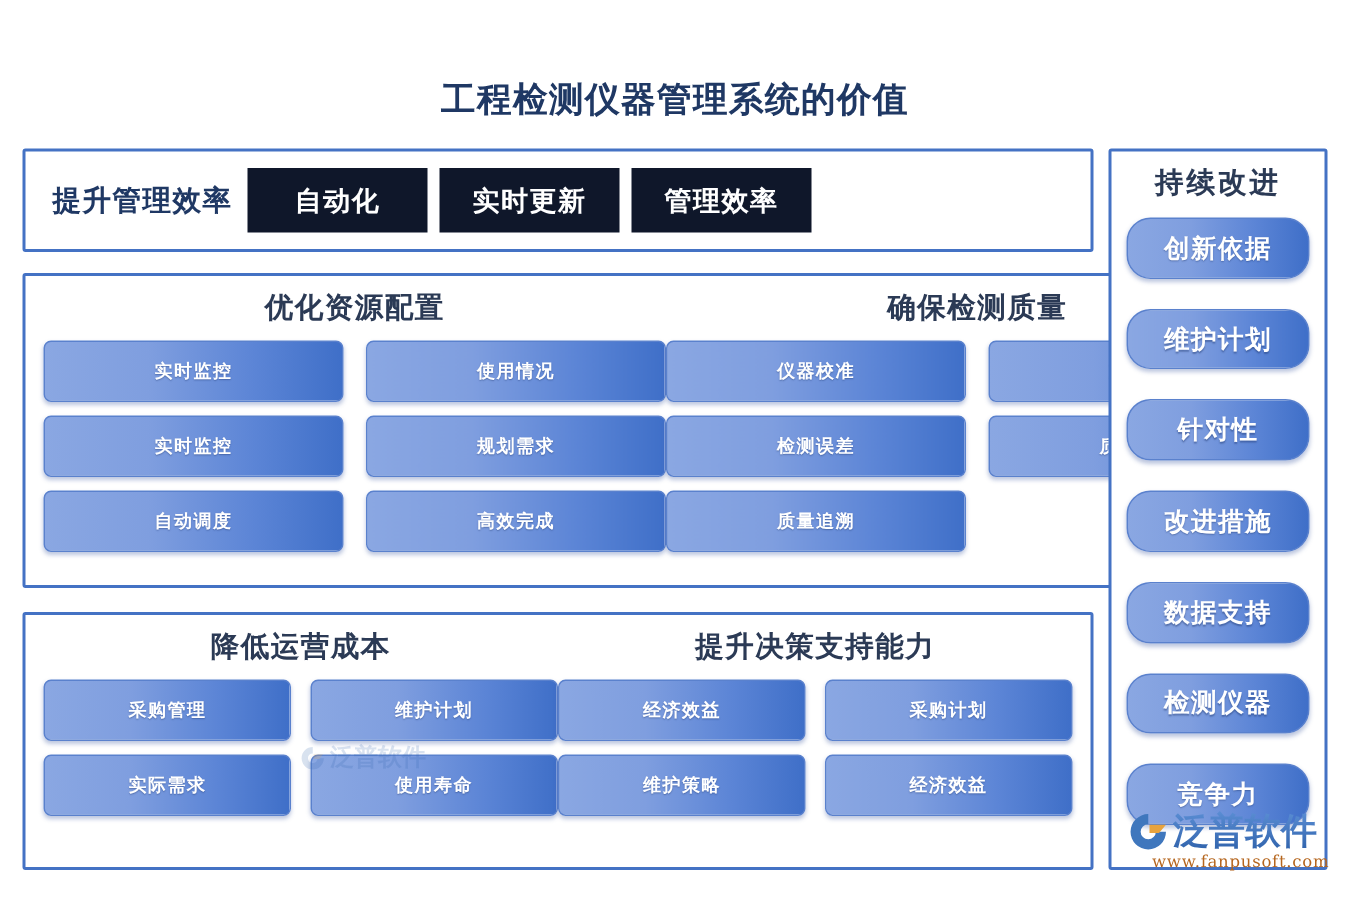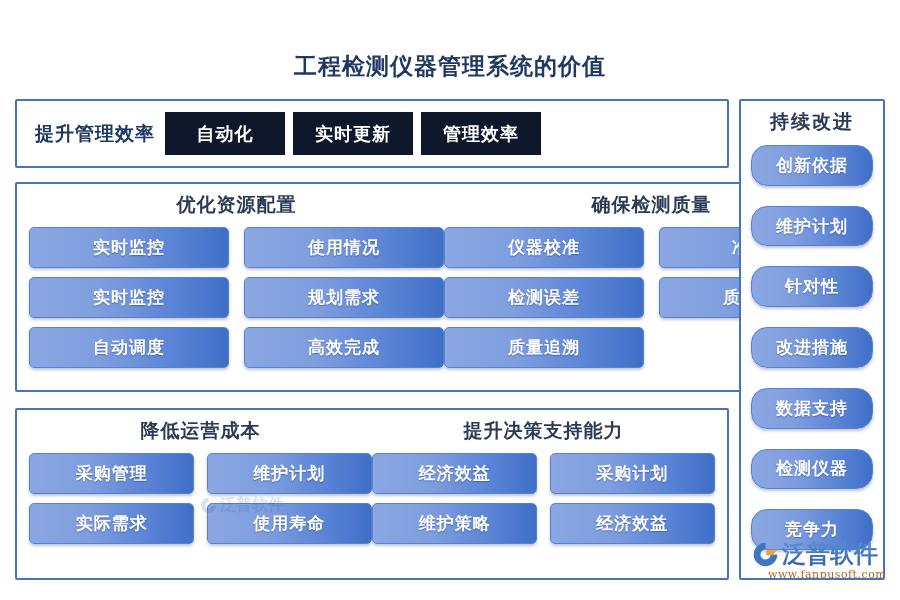"实时监控" .grad-chip { font-size: 17px -> 12px }
